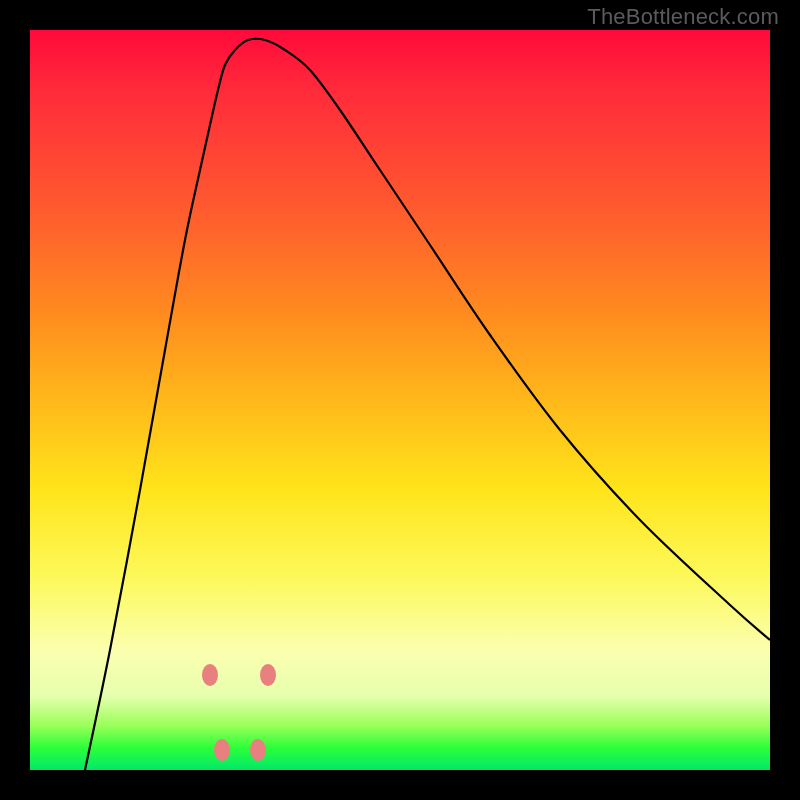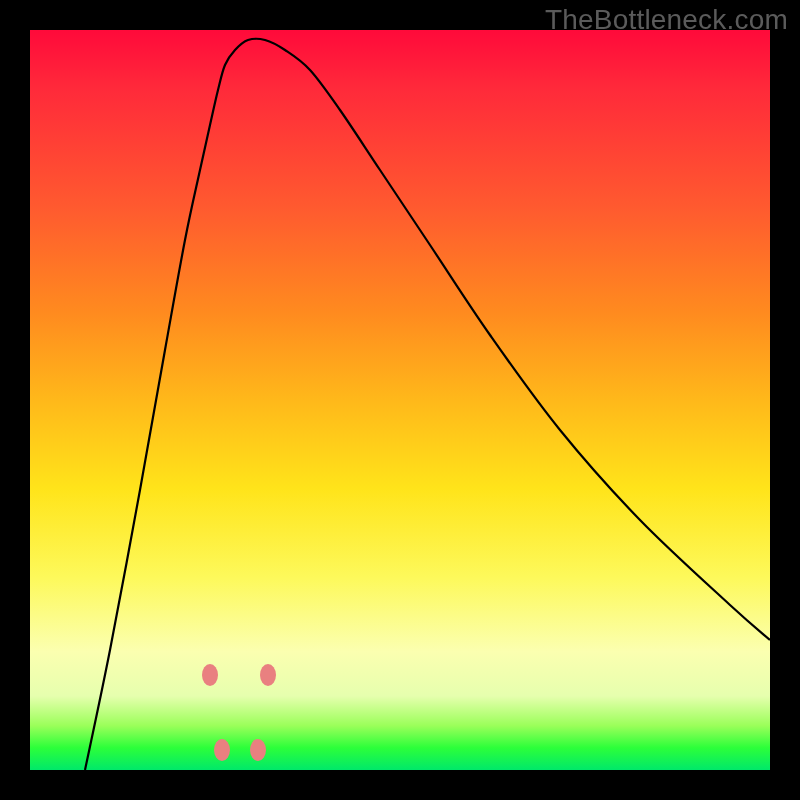"TheBottleneck.com" .watermark { font-size: 28px -> 22px; right: 12px -> 21px }
